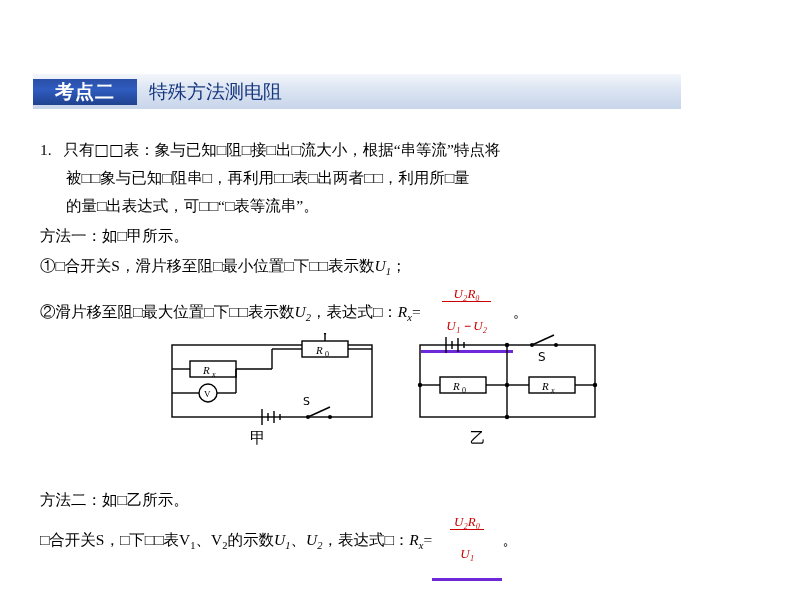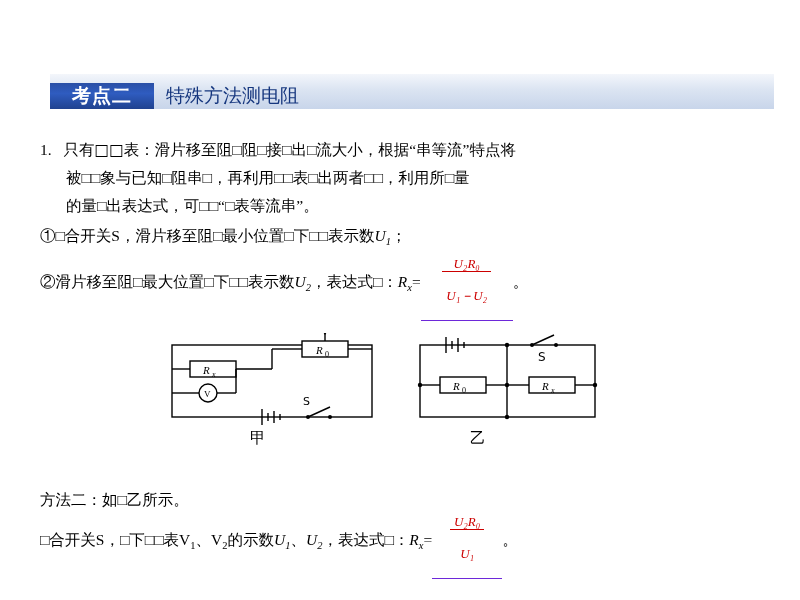"考点二" .banner { align-items: flex-end -> center; left: 50px -> 33px; width: 724px -> 648px }
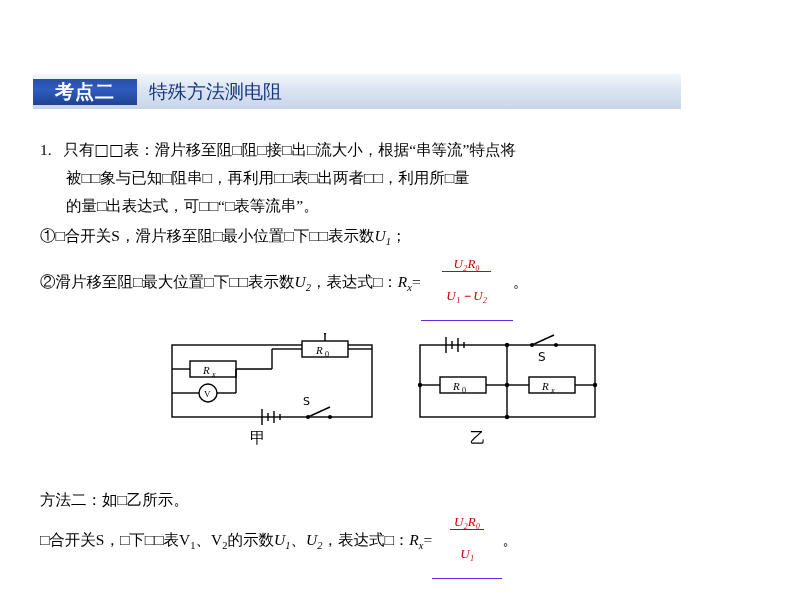"滑片移至阻□阻□接□出□流大小，根据“串等流”特点将" span { text: 滑片移至阻 -> 象与已知 }
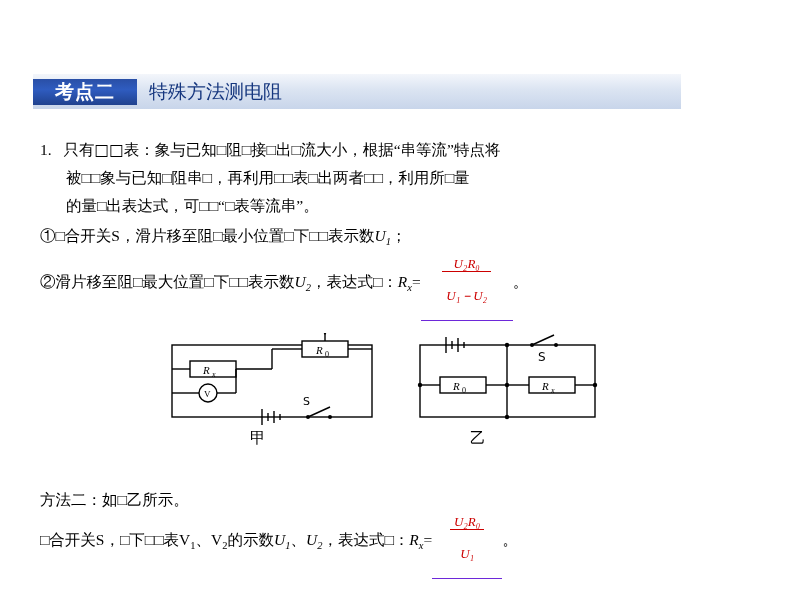"方法一：如□甲所示。" div.para { html: none -> <div>方法一：如□甲所示。</div> }
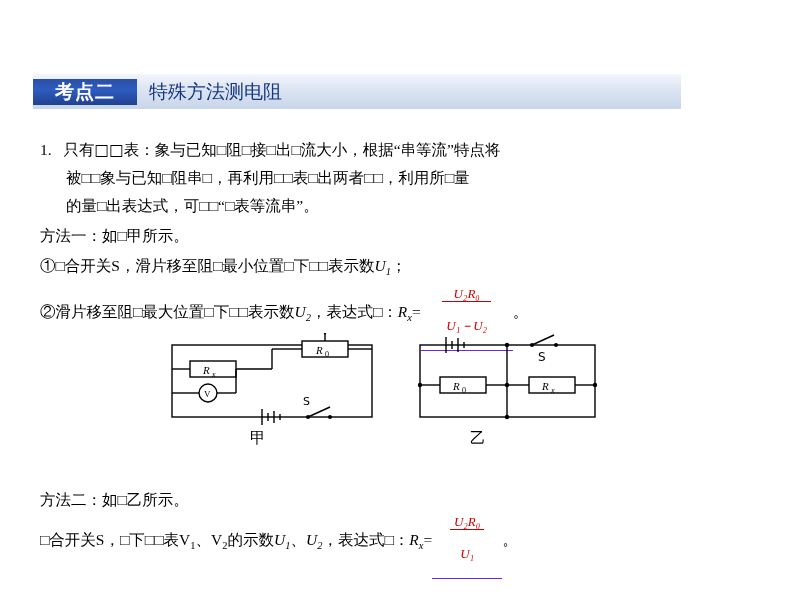"U₂R₀" .ans-wrap { border-bottom: 1px solid #6d28d9 -> 3px solid #6d28d9 }
